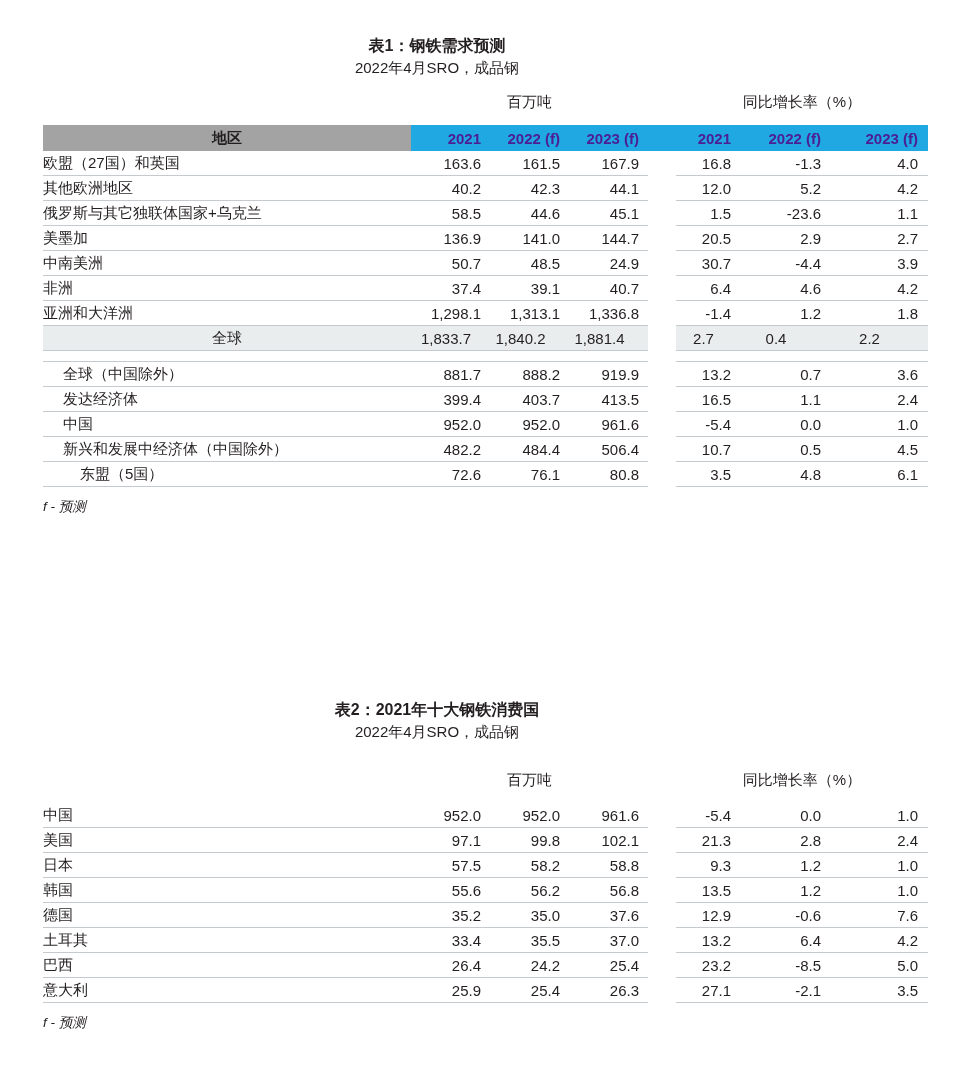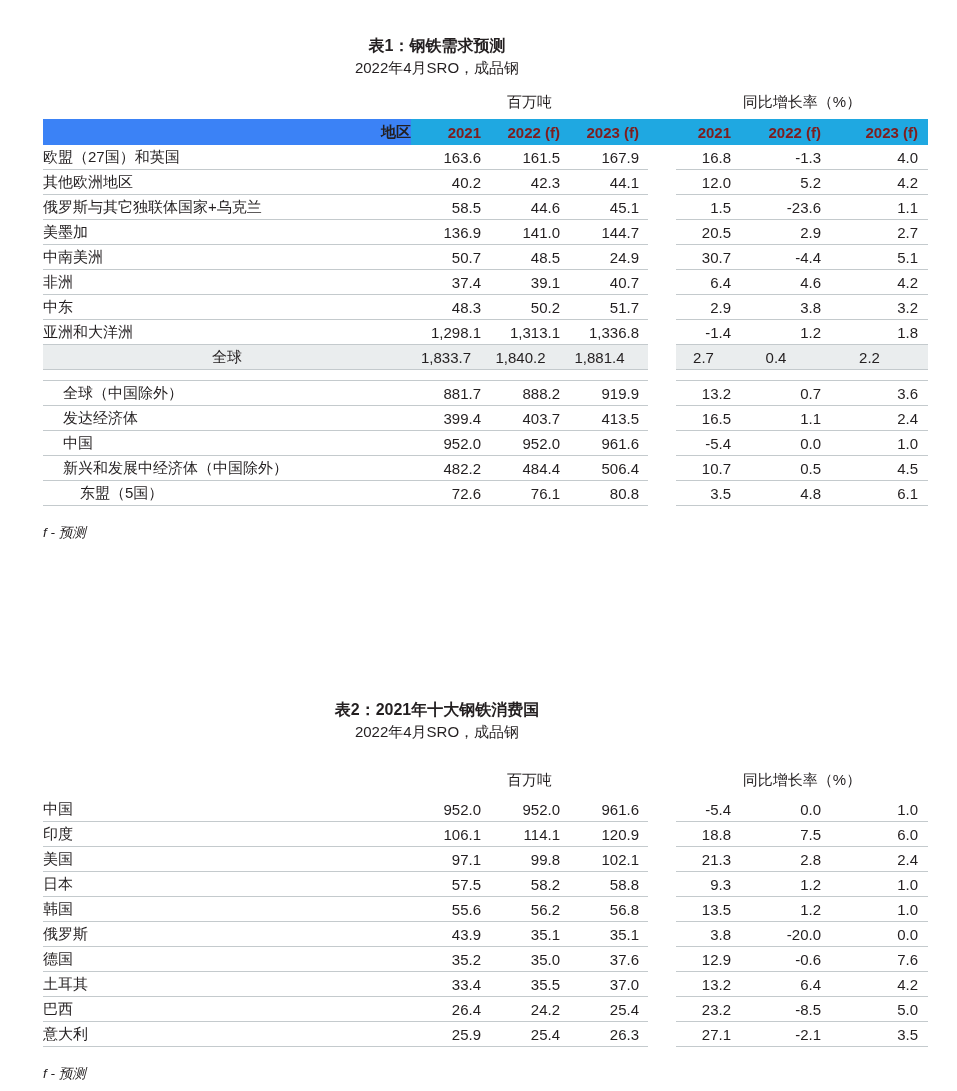"百万吨" .unit-row th { padding-bottom: 7px -> 13px }
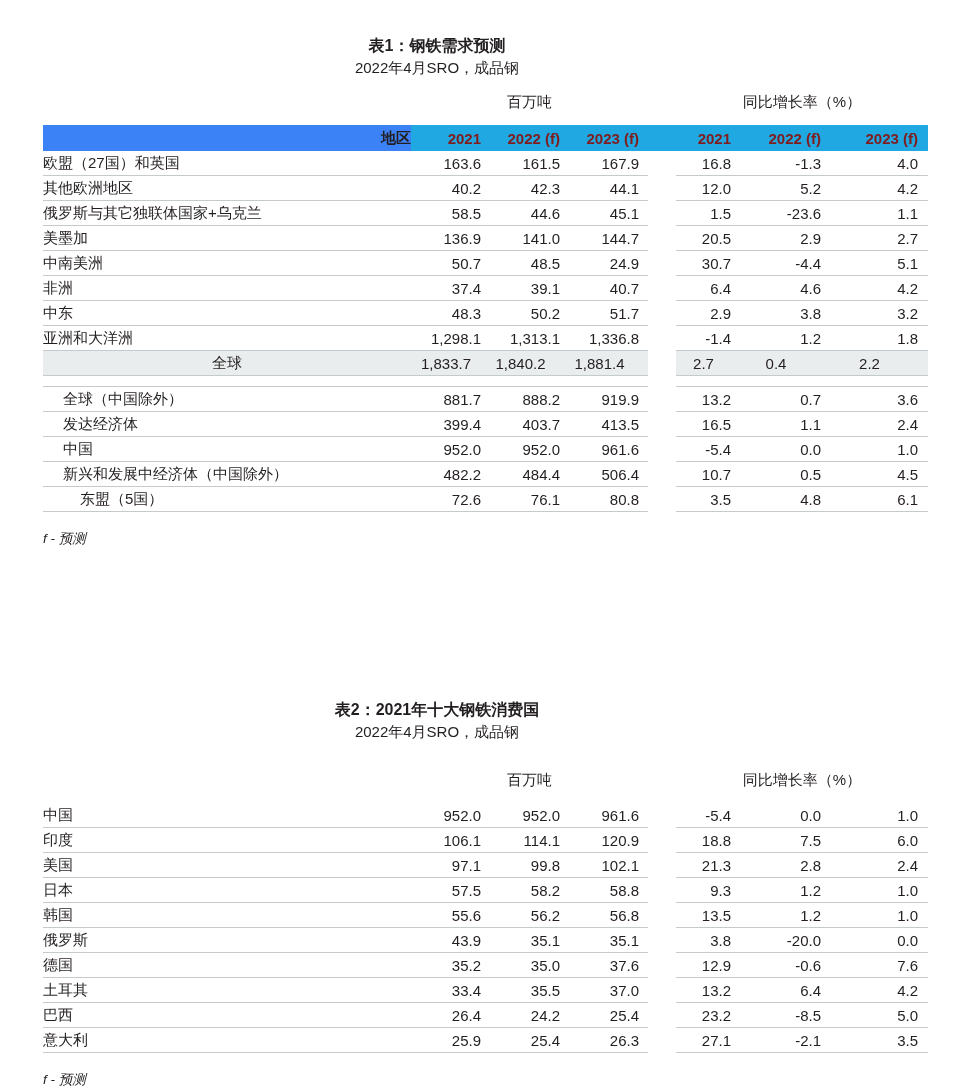"地区" .head-row th.rowhead { background: #3b82f6 -> #a3a3a3; text-align: right -> center }
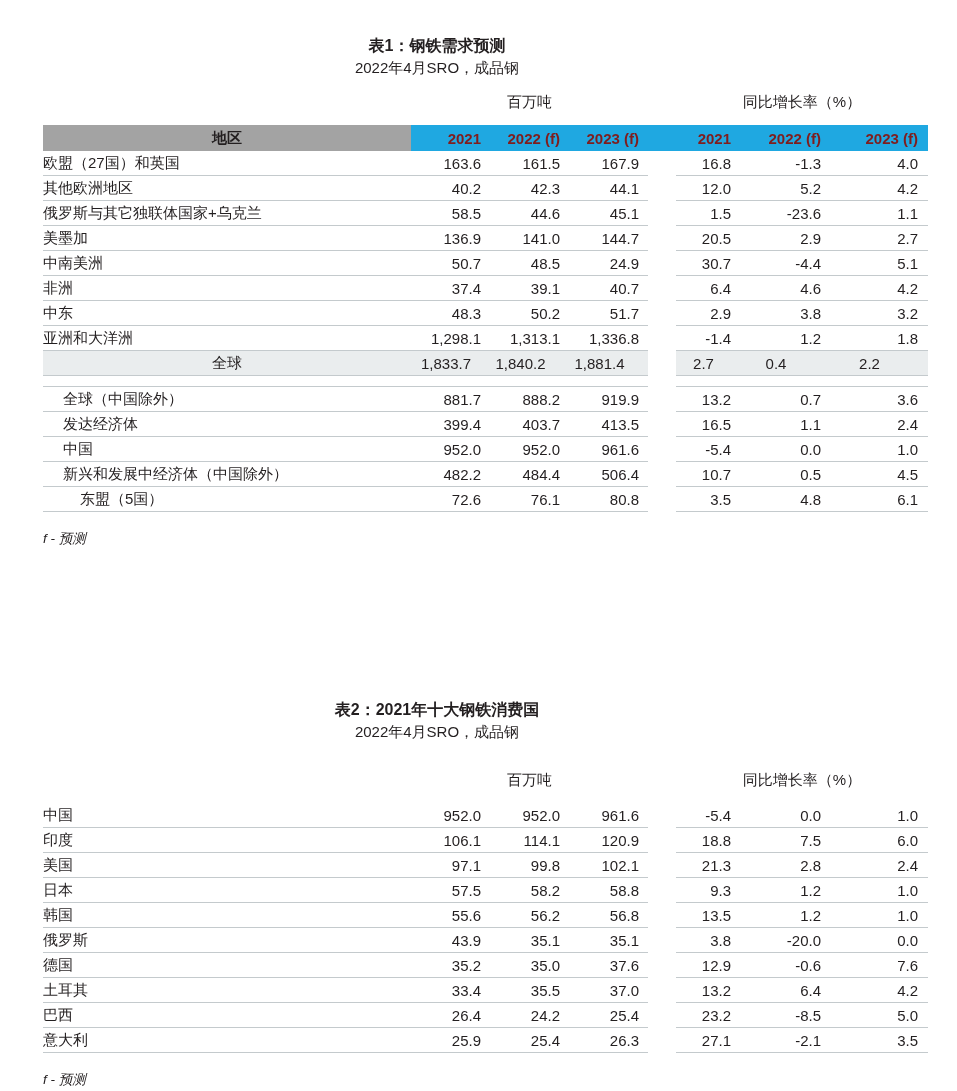"2021" .head-row th.blue { color: #7f1d1d -> #4c1d95 }
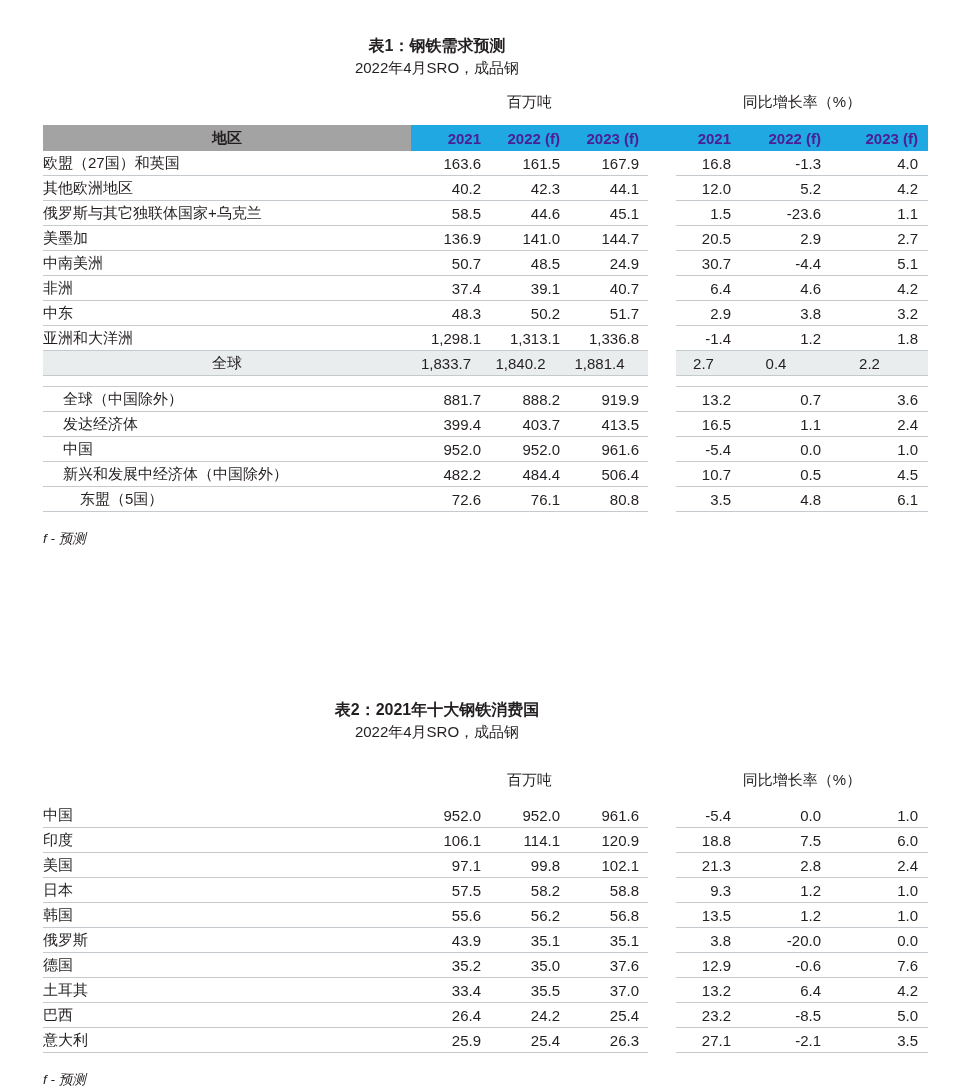"5.1" td.num { text: 5.1 -> 3.9 }
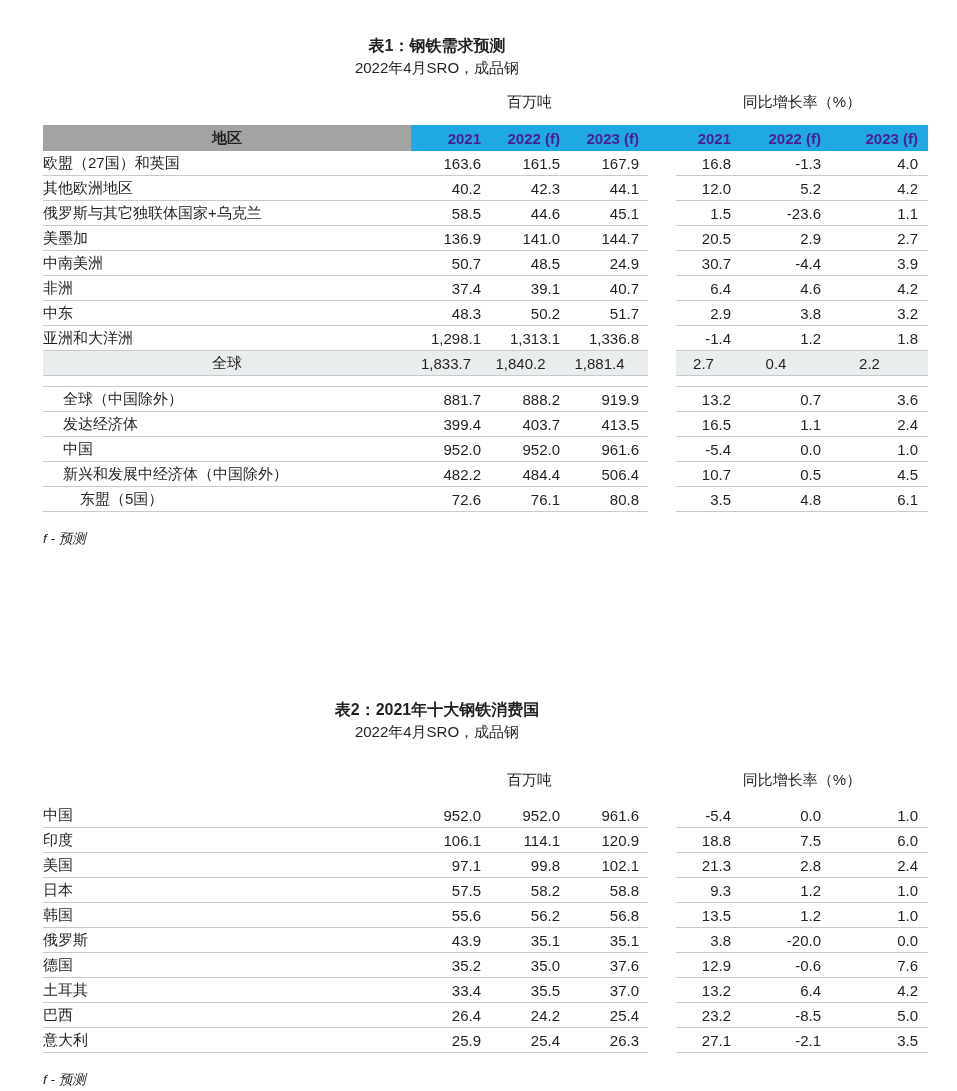"中东" tr.body-row { html: <tr> <td>中东</td> <td>48.3</td> <td>50.2</td> <td>51.7</td> <td></td> <td>2.9</td> <td>3.8</td> <td>3.2</td> </tr> -> none }
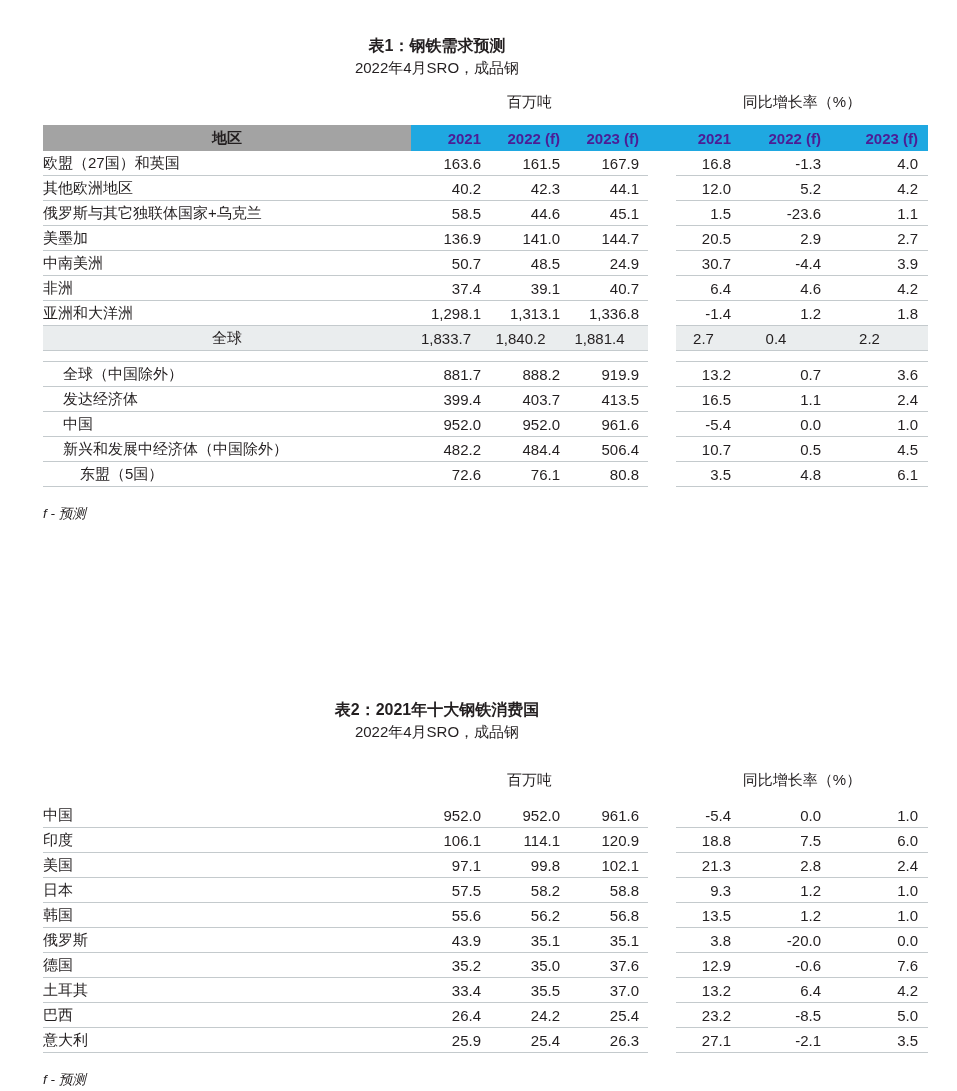"f - 预测" .footnote { margin-top: 17px -> 10px }
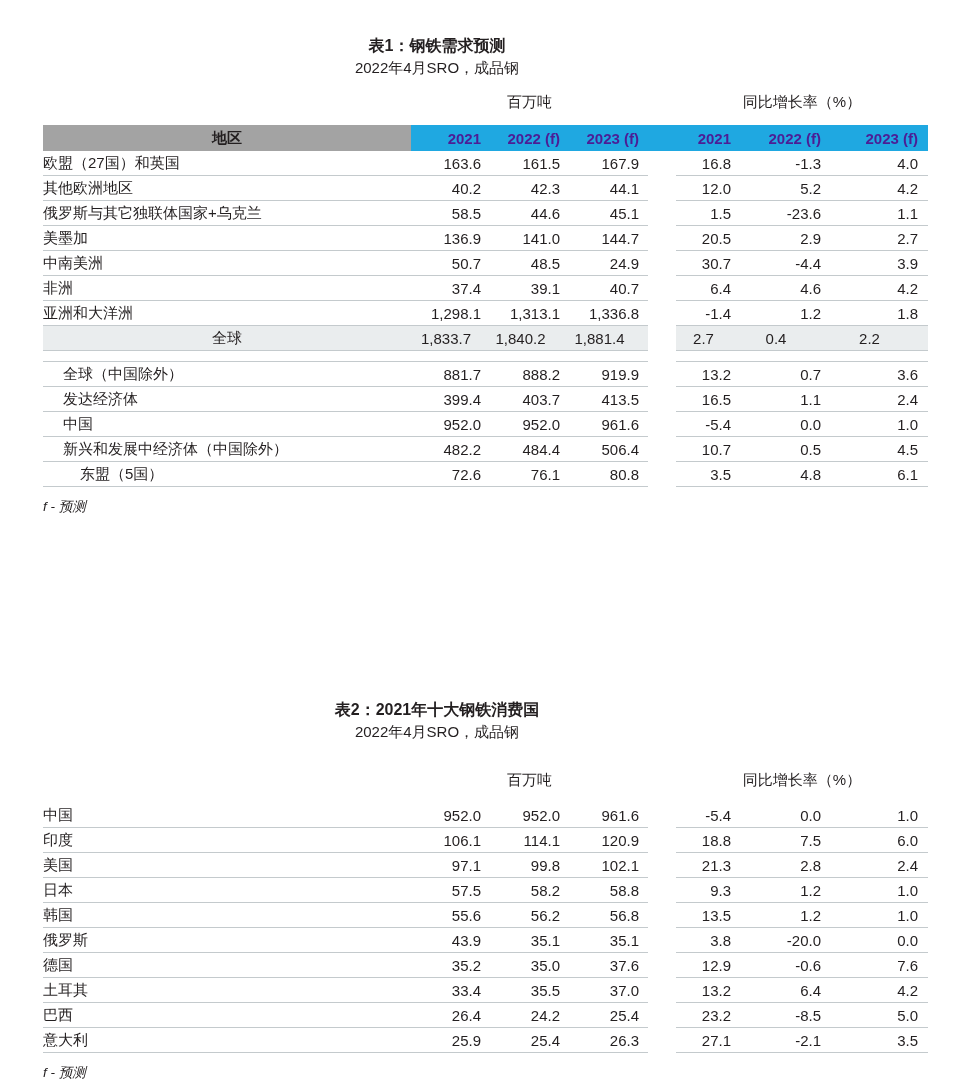"印度" tr.body-row { html: <tr> <td>印度</td> <td>106.1</td> <td>114.1</td> <td>120.9</td> <td></td> <td>18.8</td> <td>7.5</td> <td>6.0</td> </tr> -> none }
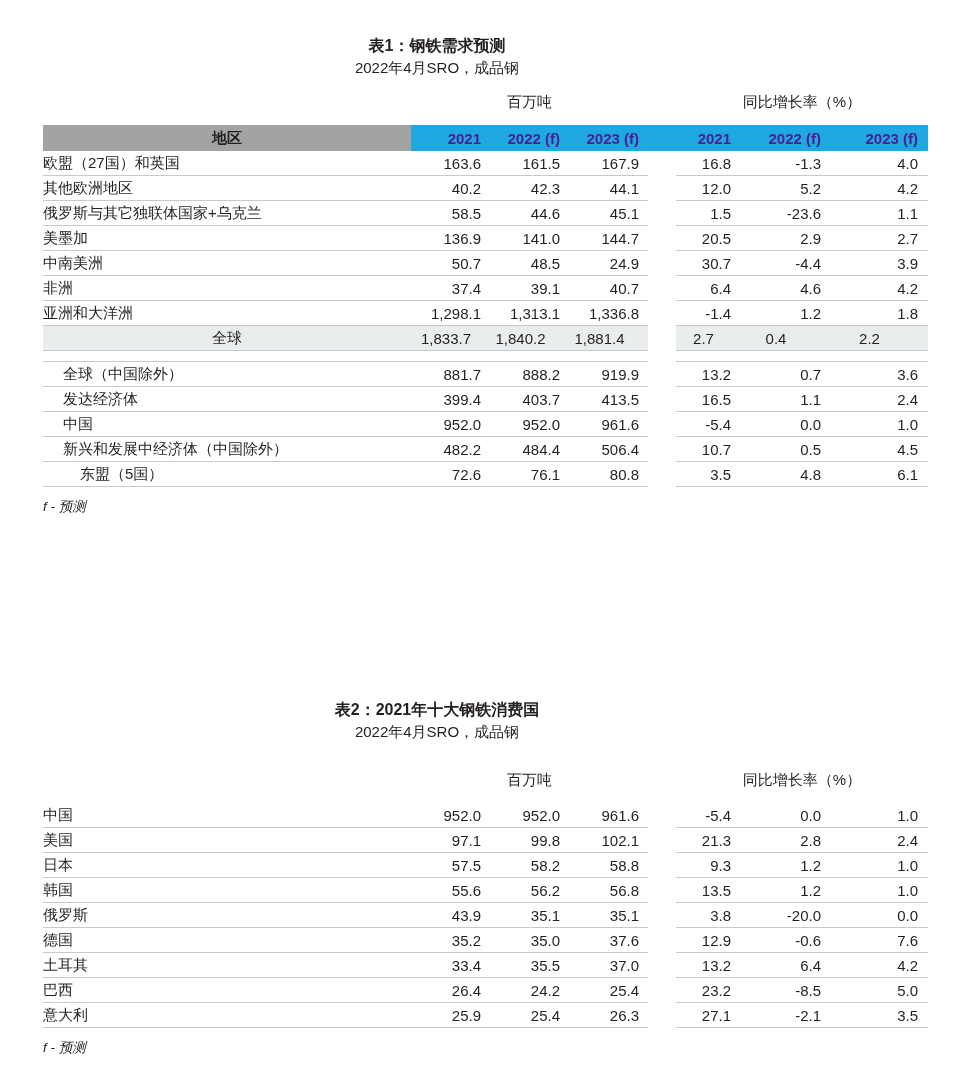"俄罗斯" tr.body-row { html: <tr> <td>俄罗斯</td> <td>43.9</td> <td>35.1</td> <td>35.1</td> <td></td> <td>3.8</td> <td>-20.0</td> <td>0.0</td> </tr> -> none }
